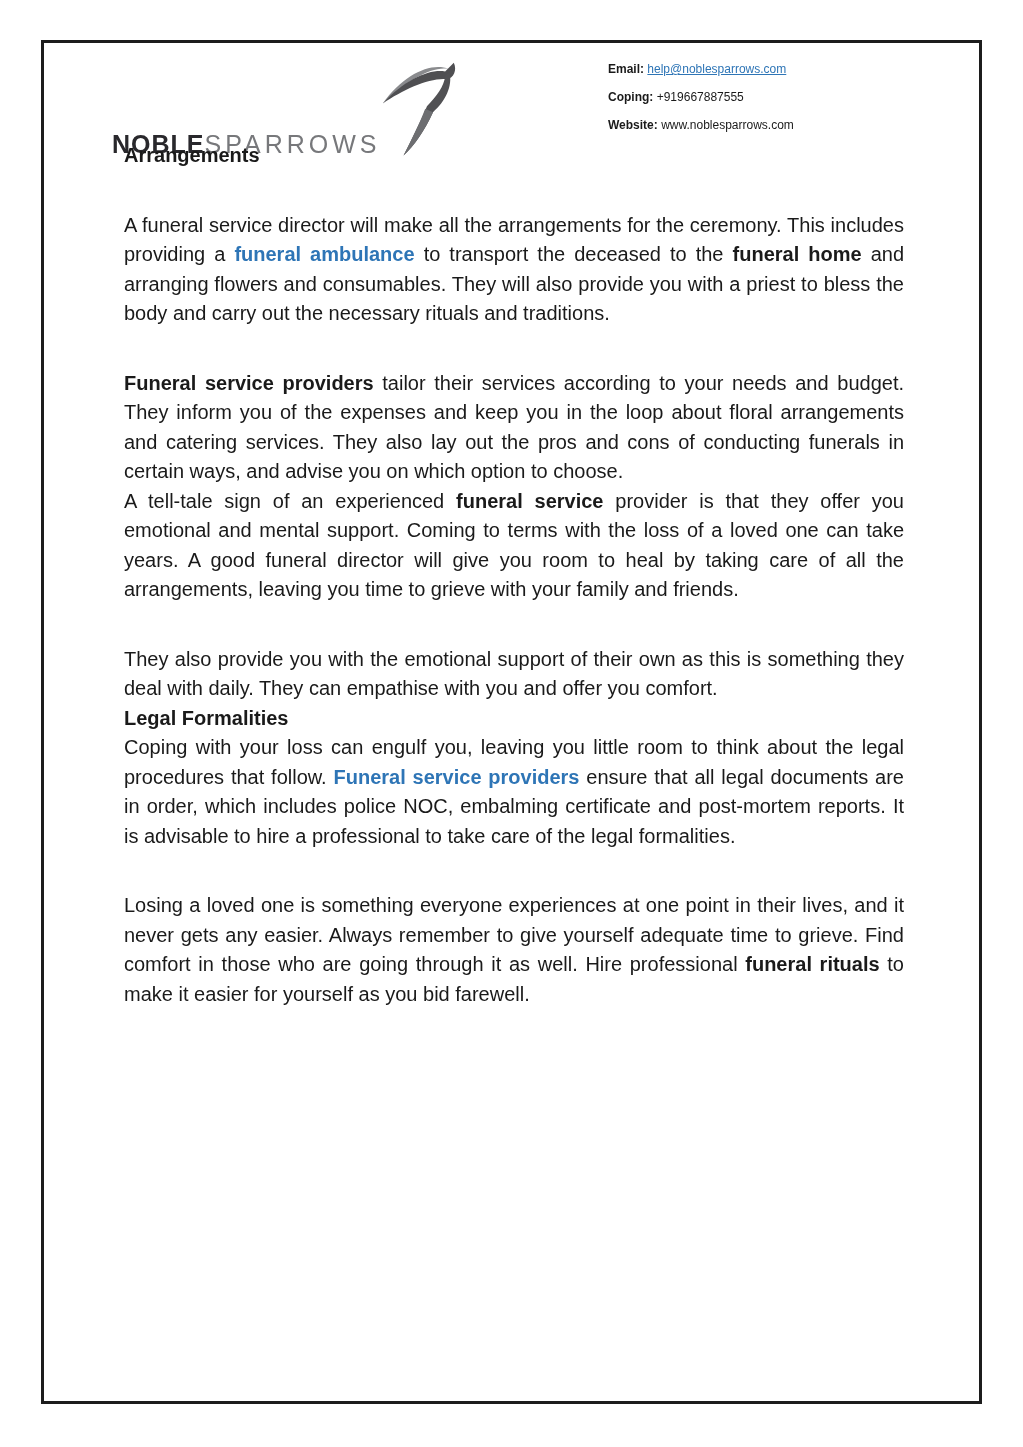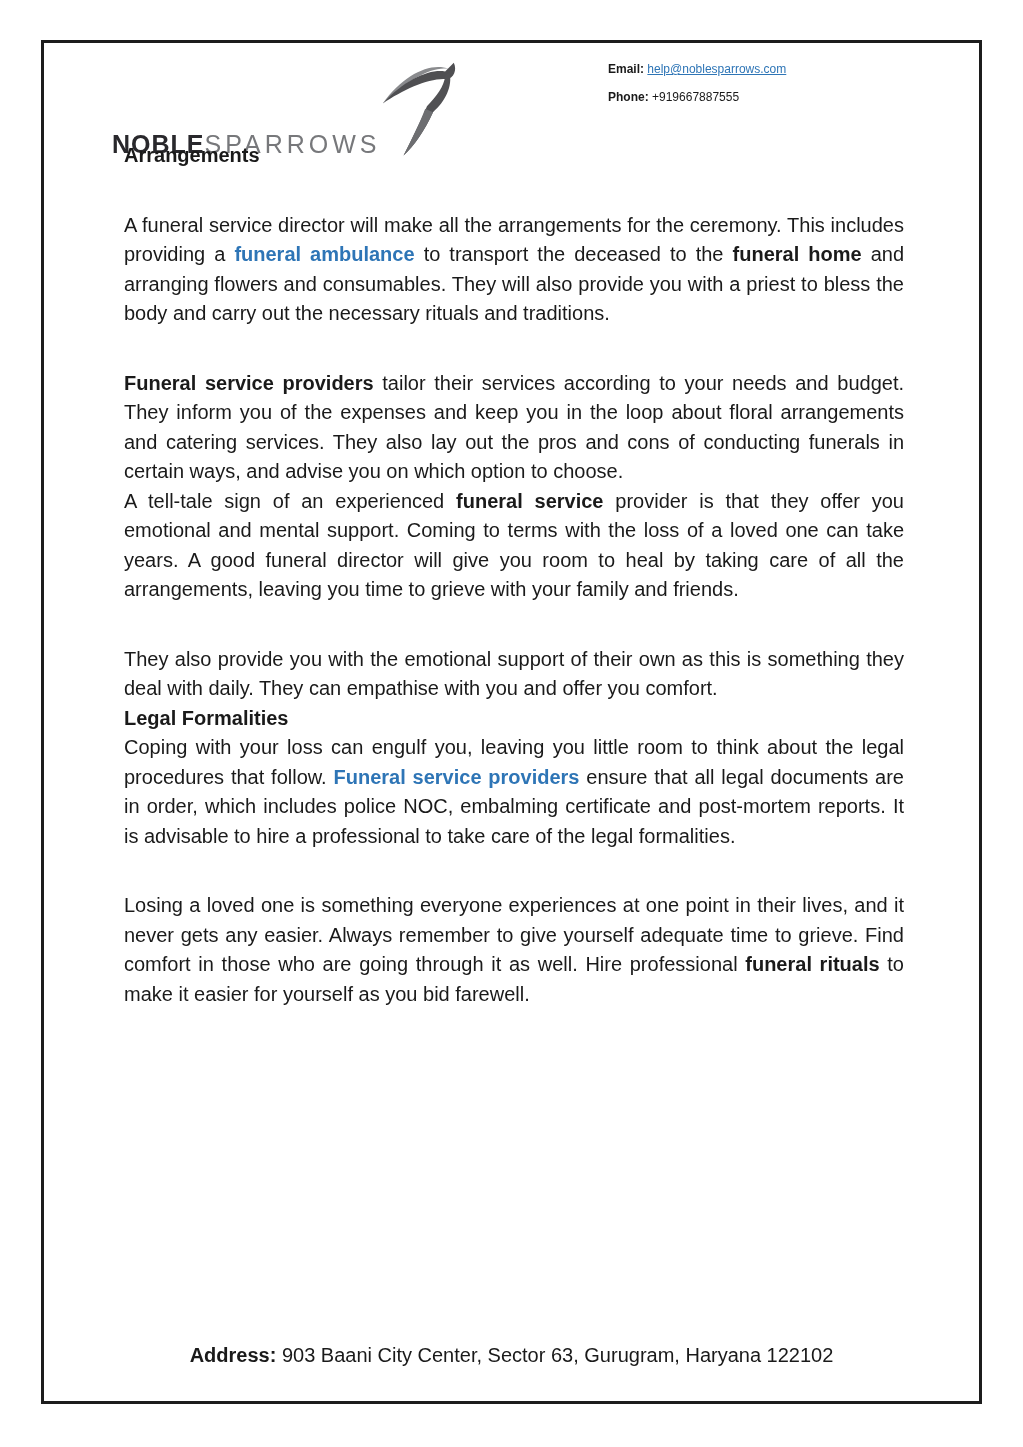"Phone:" span.label { text: Phone -> Coping }
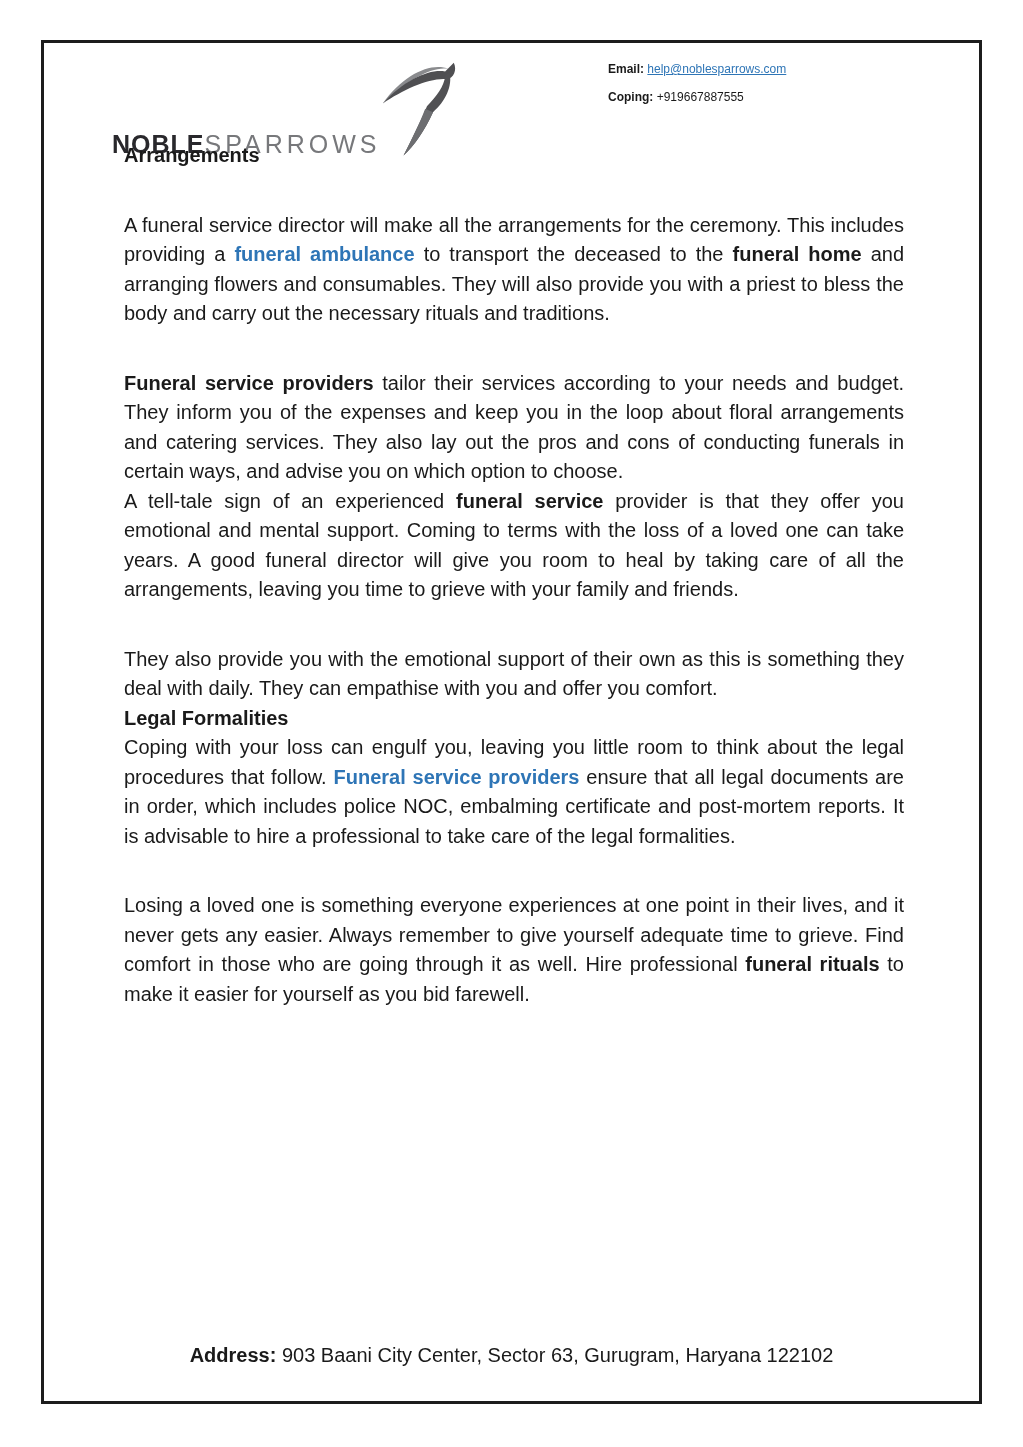"Website: www.noblesparrows.com" div { html: none -> <div> <span>Website:</span> <span>www.noblesparrows.com</span> </div> }
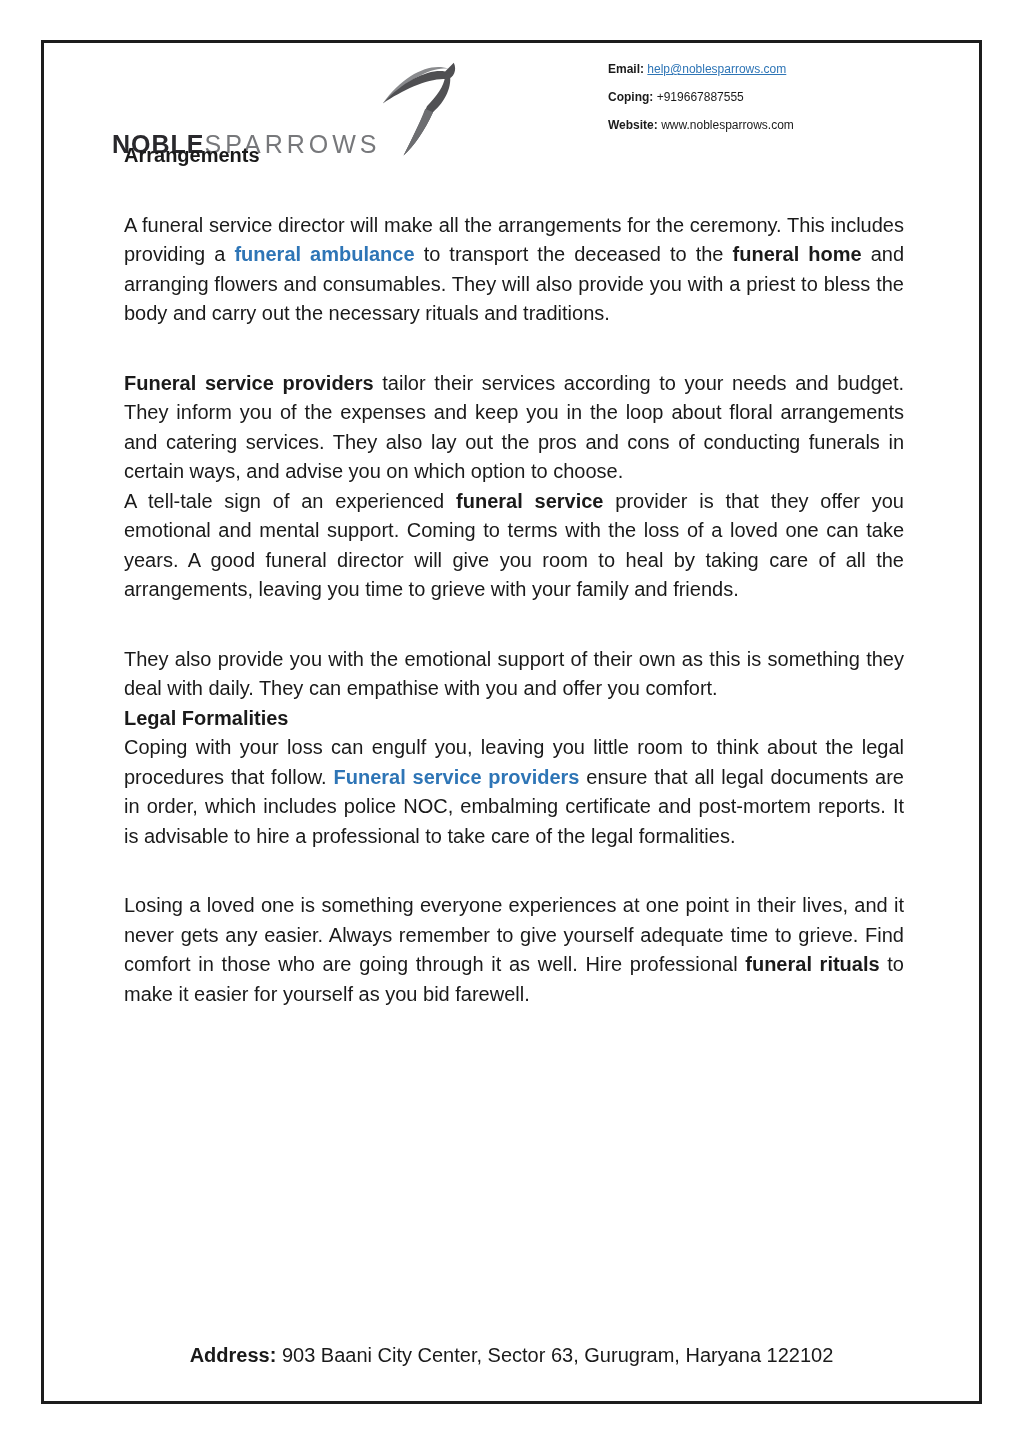"Address: 903 Baani City Center," div.footer { html: <div> <span>Address:</span> <span>903 Baani City Center, Sector 63, Gurugram, Haryana 122102</span> </div> -> none }
